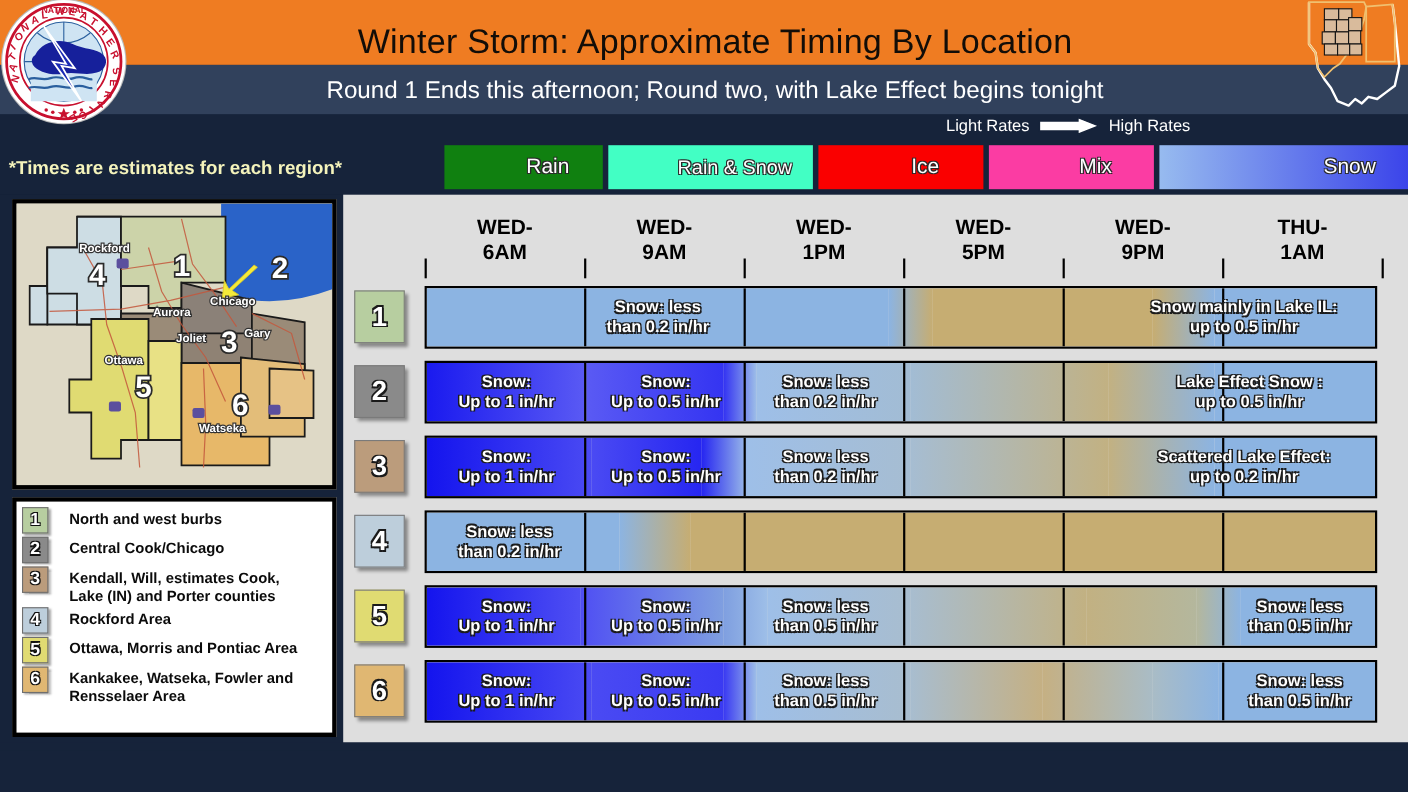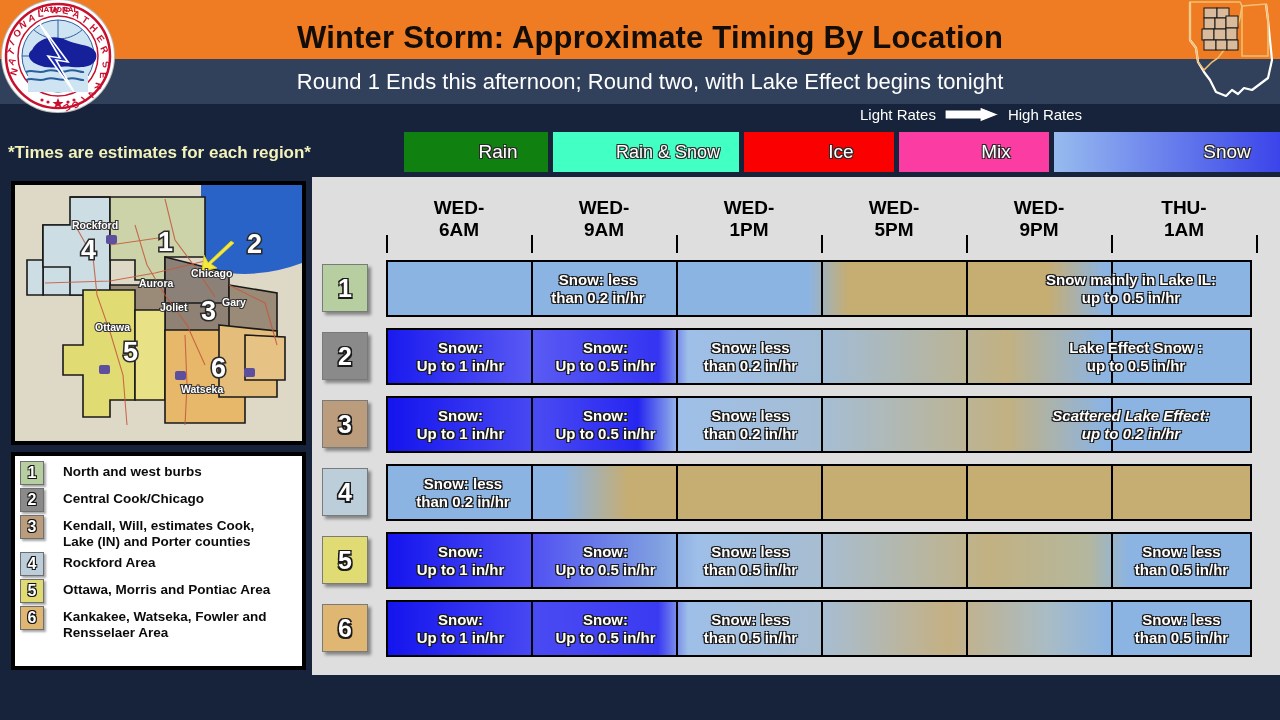"Winter Storm: Approximate Timing By" .hdr-title { font-weight: bold -> normal }
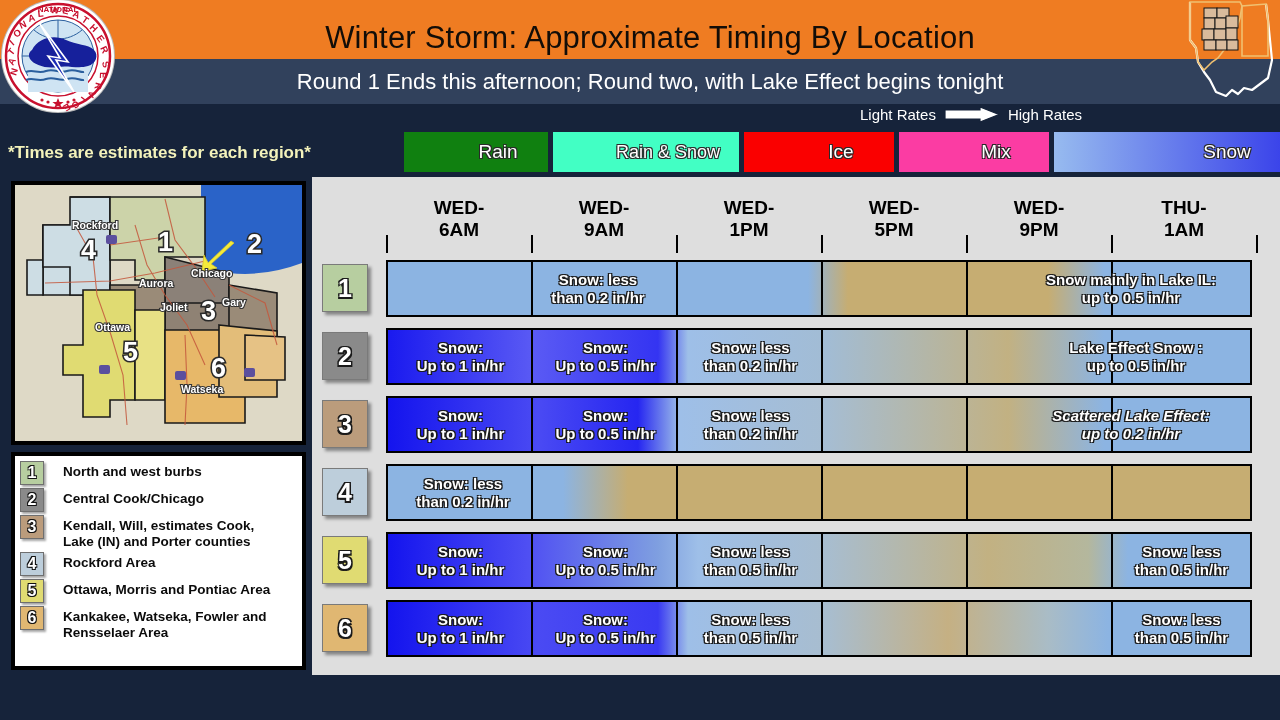"Scattered Lake Effect:" div.celltext { font-style: italic -> none }
